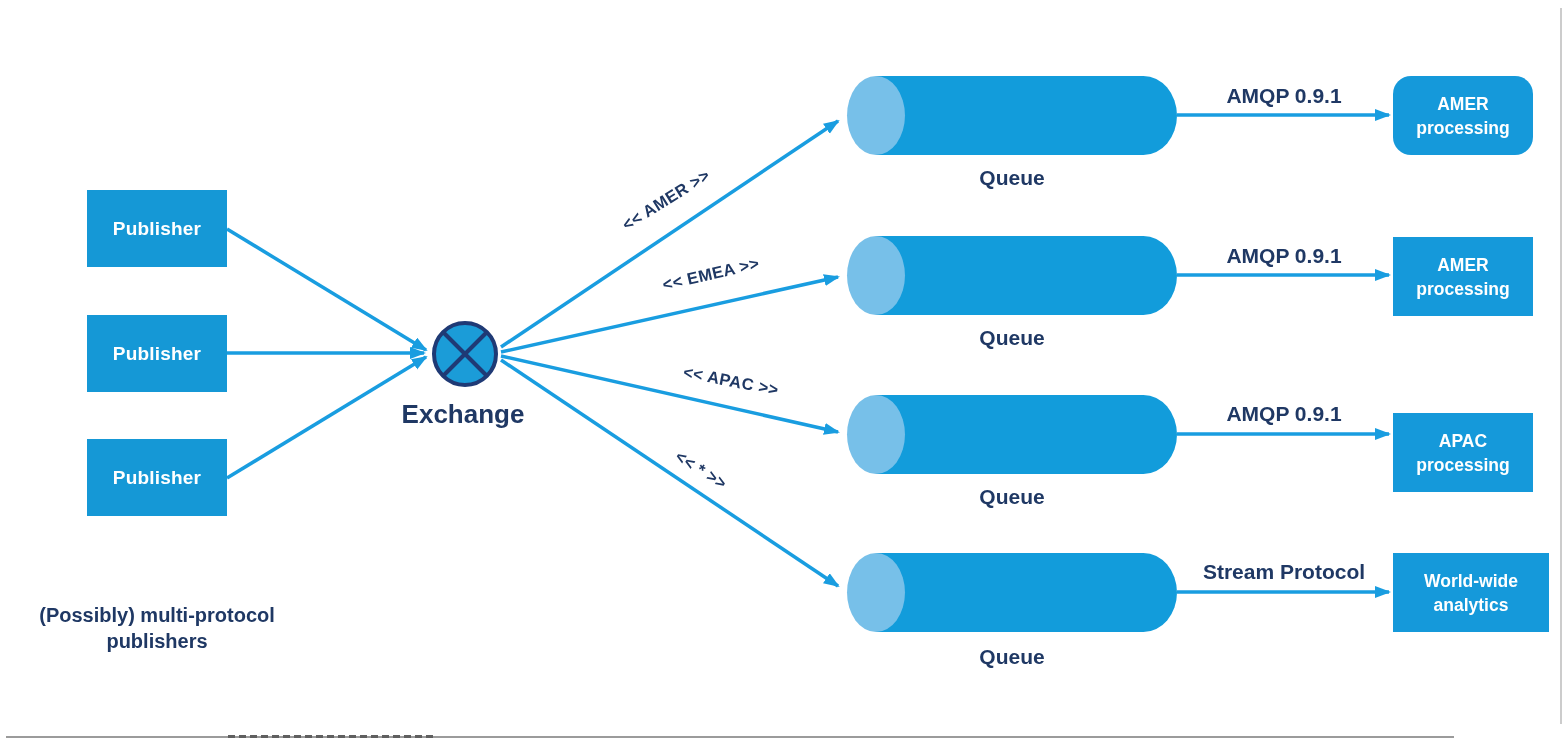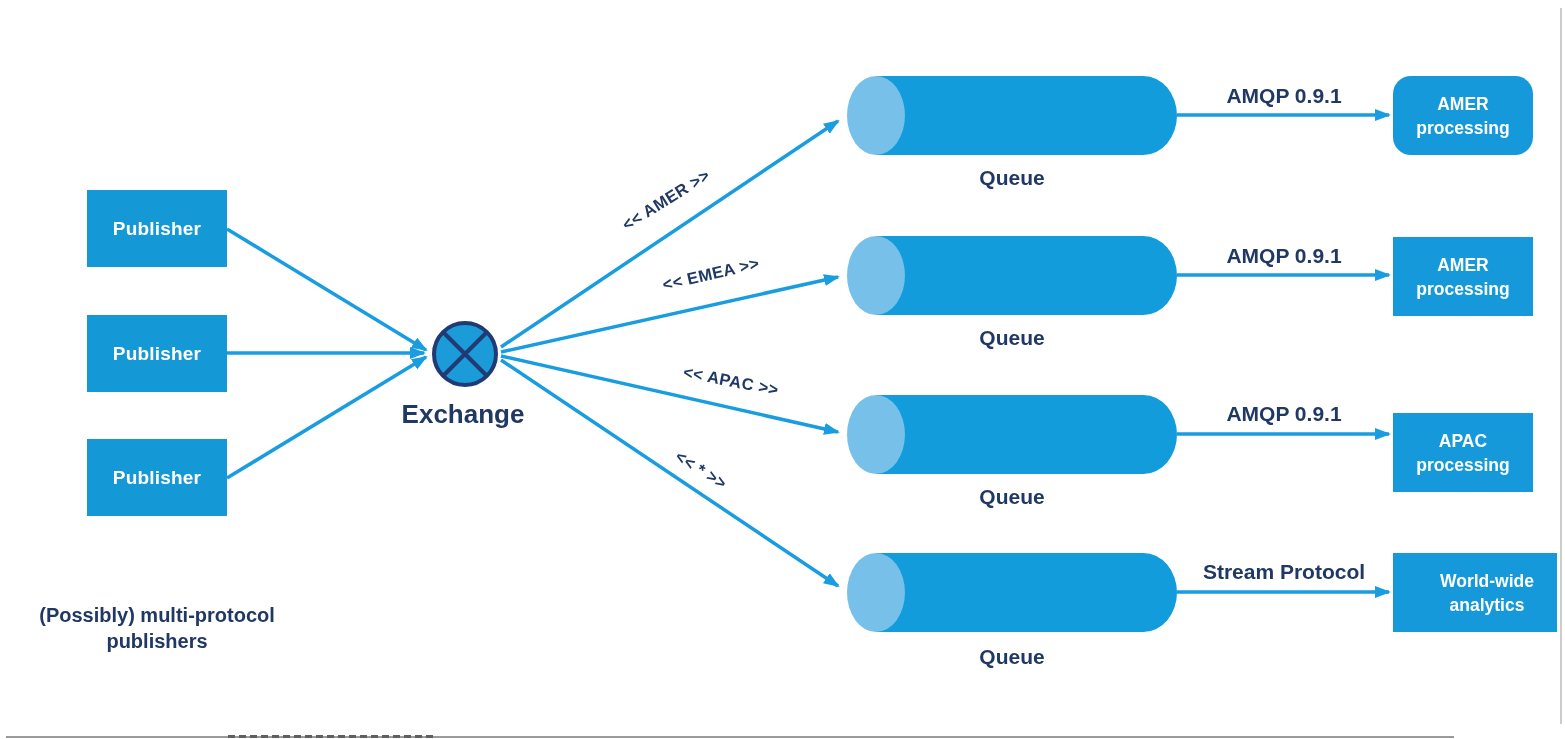"World-wide" div.consumer-box { padding-left: 24px -> none; width: 140px -> 156px }
